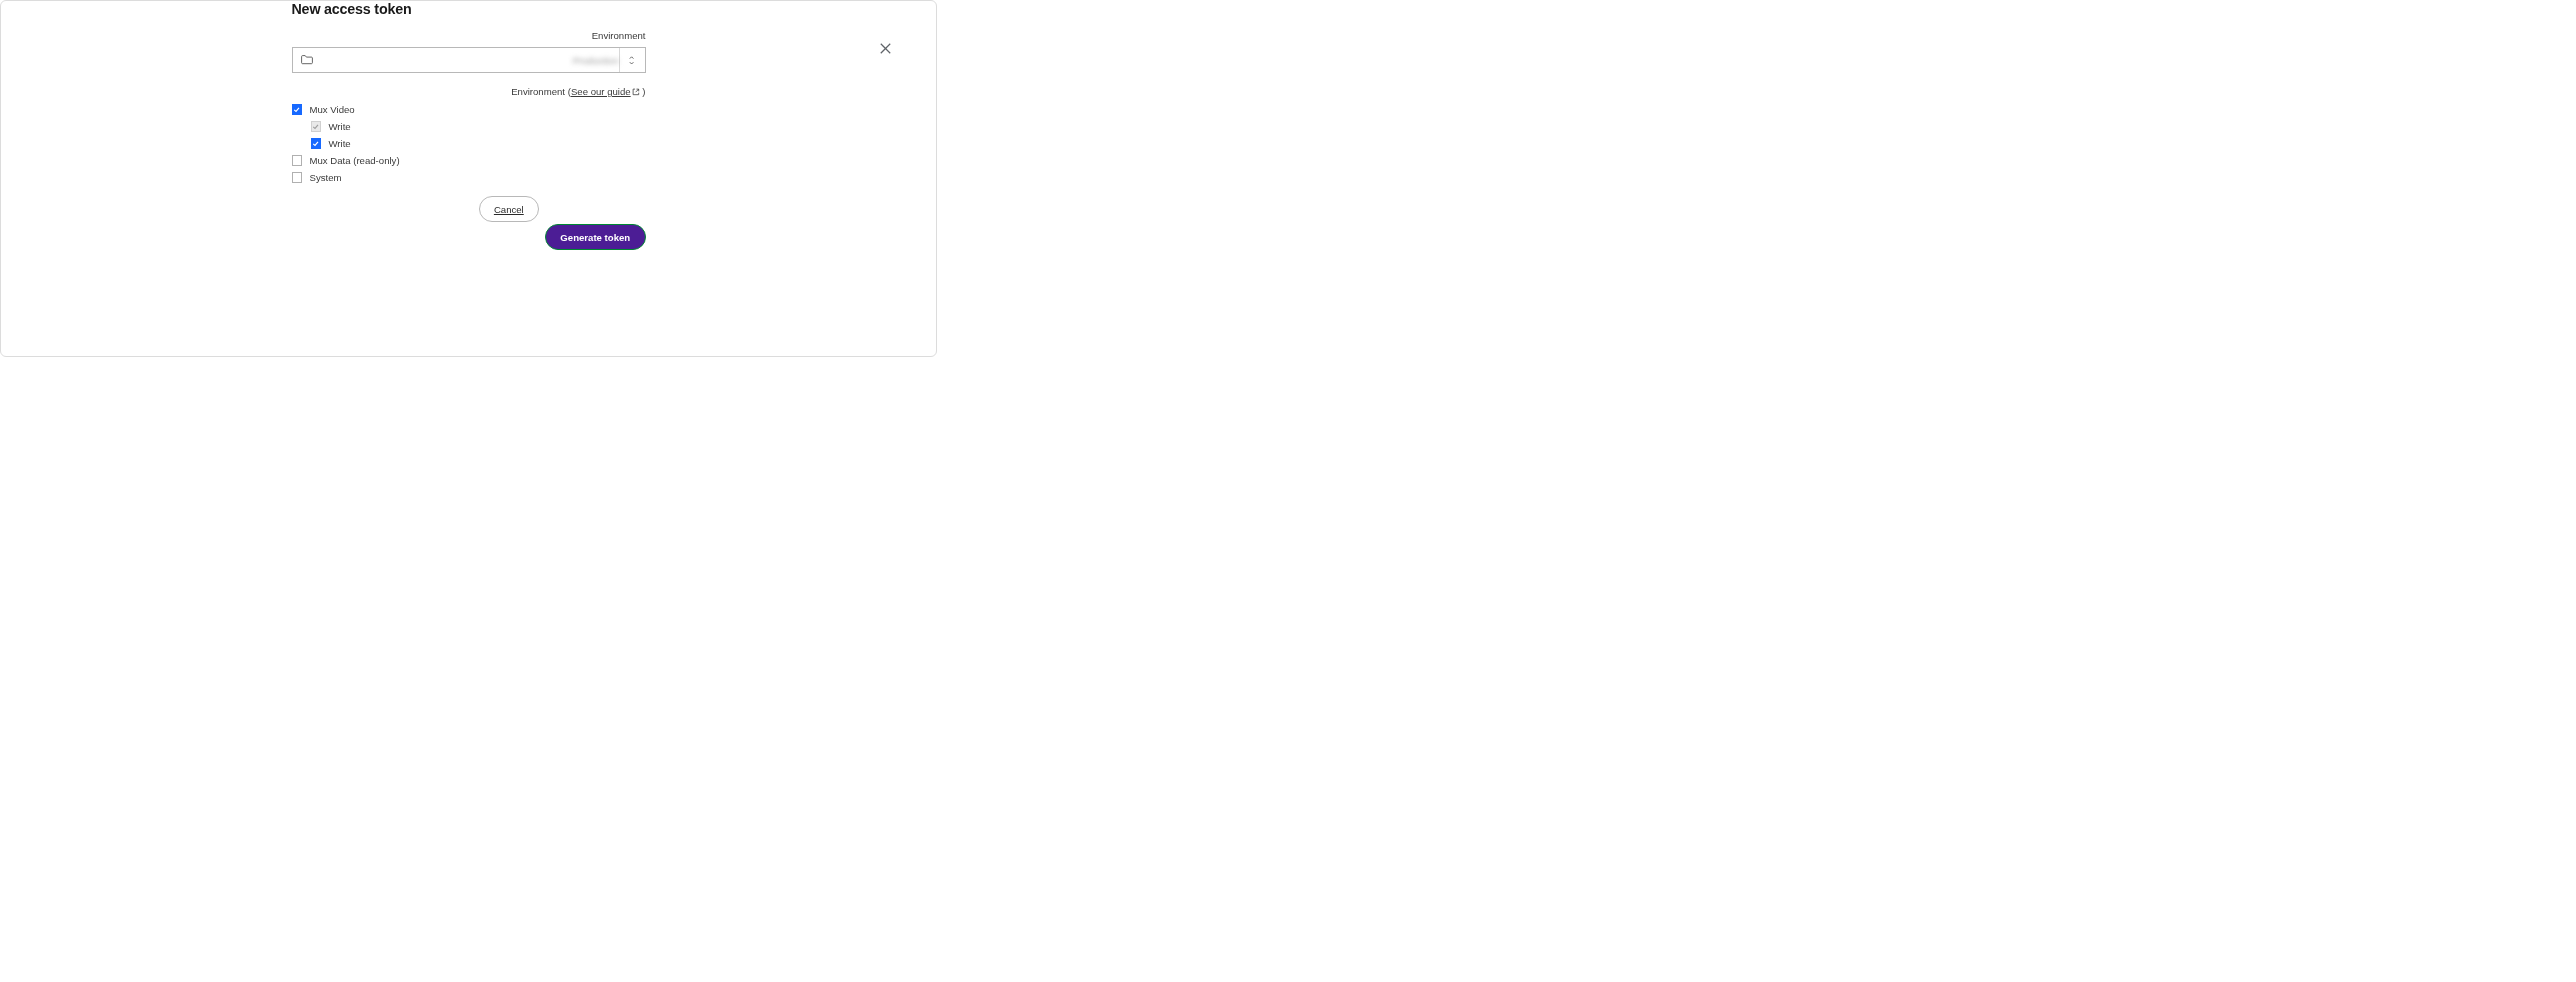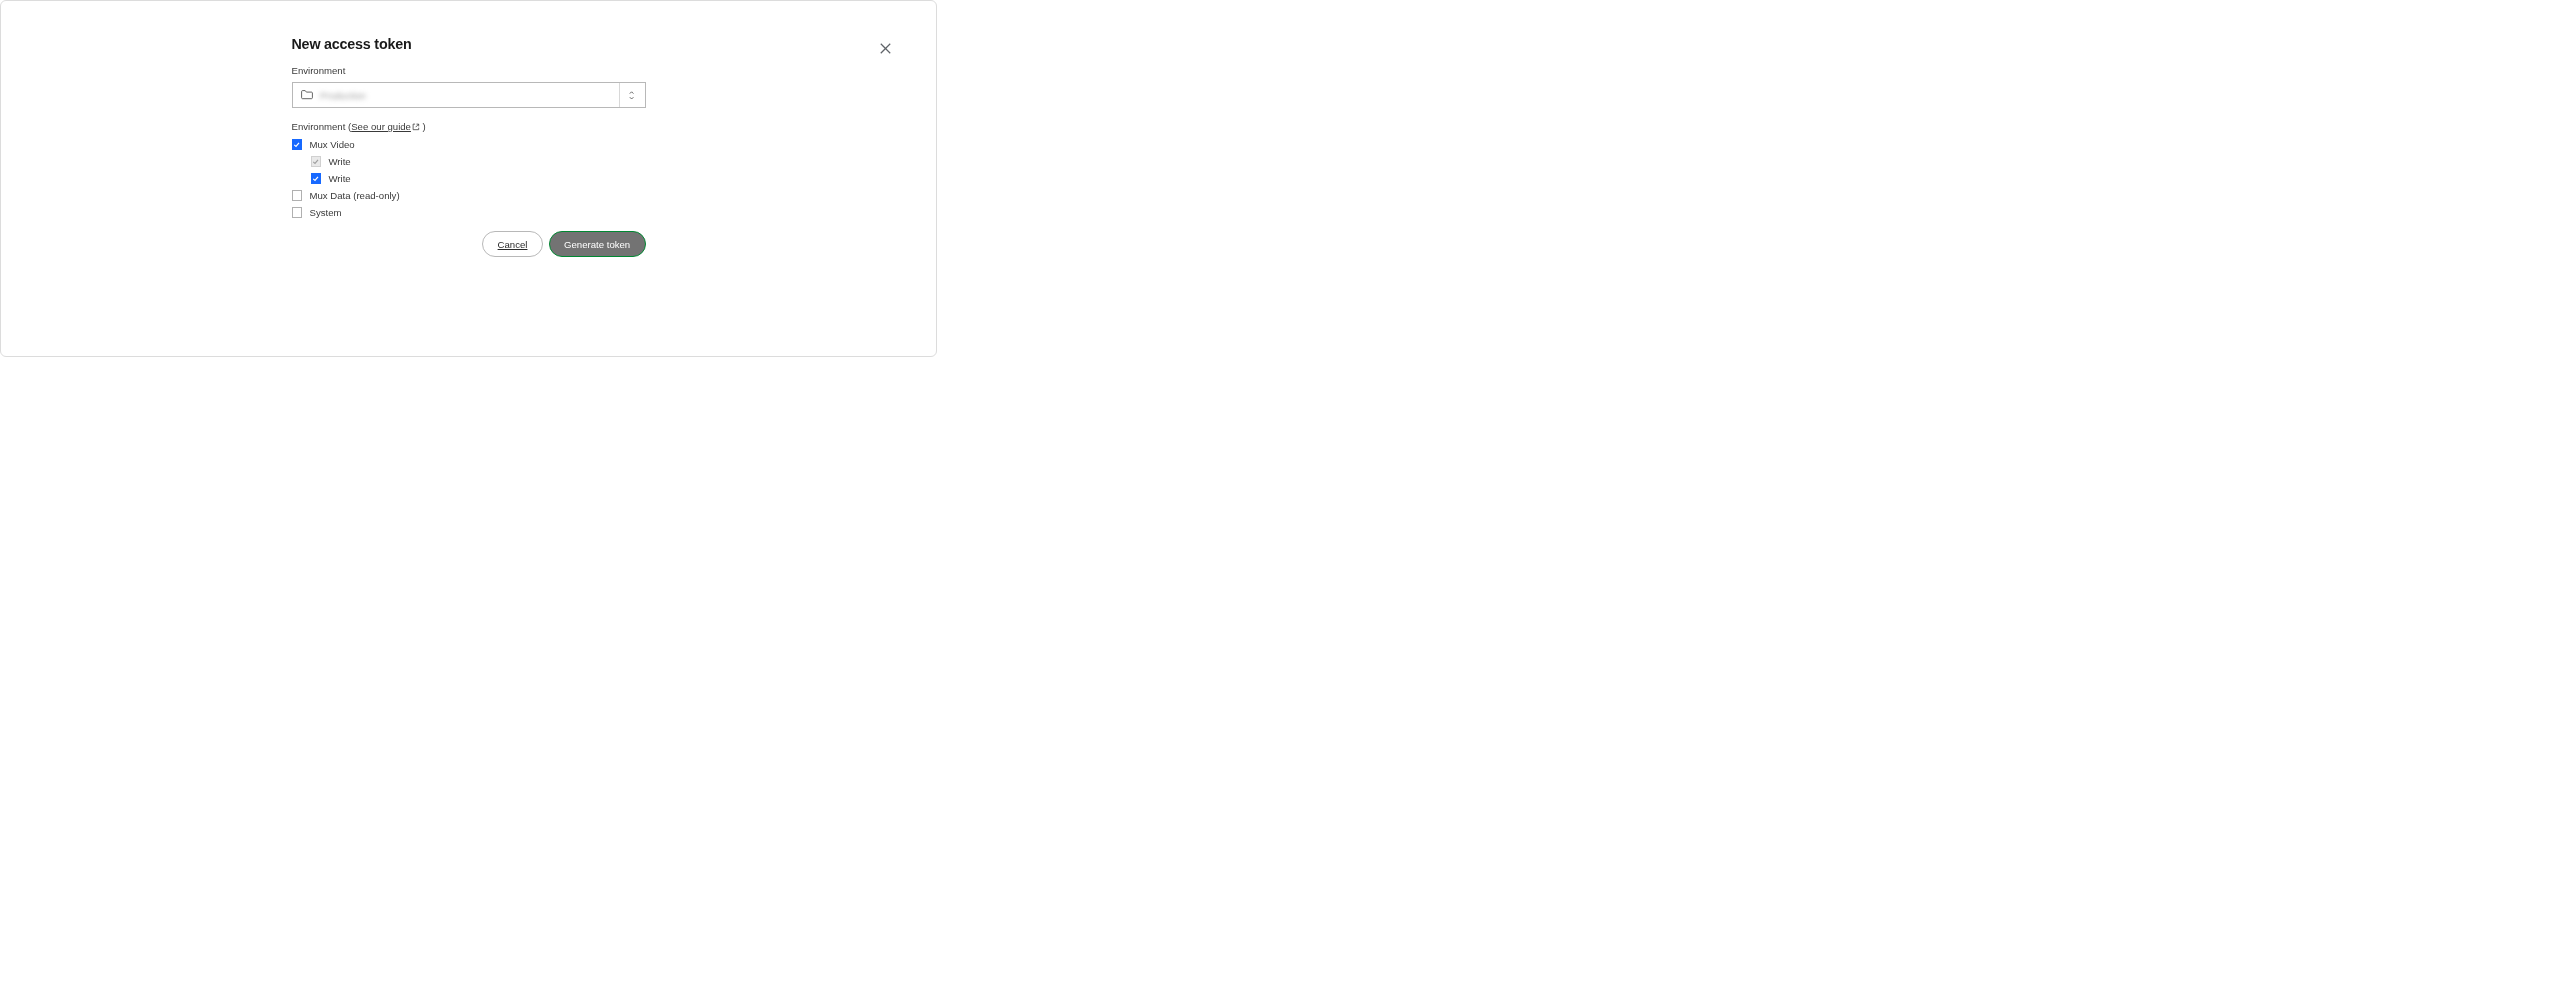"New access token" .dialog { padding-top: 35px -> none }
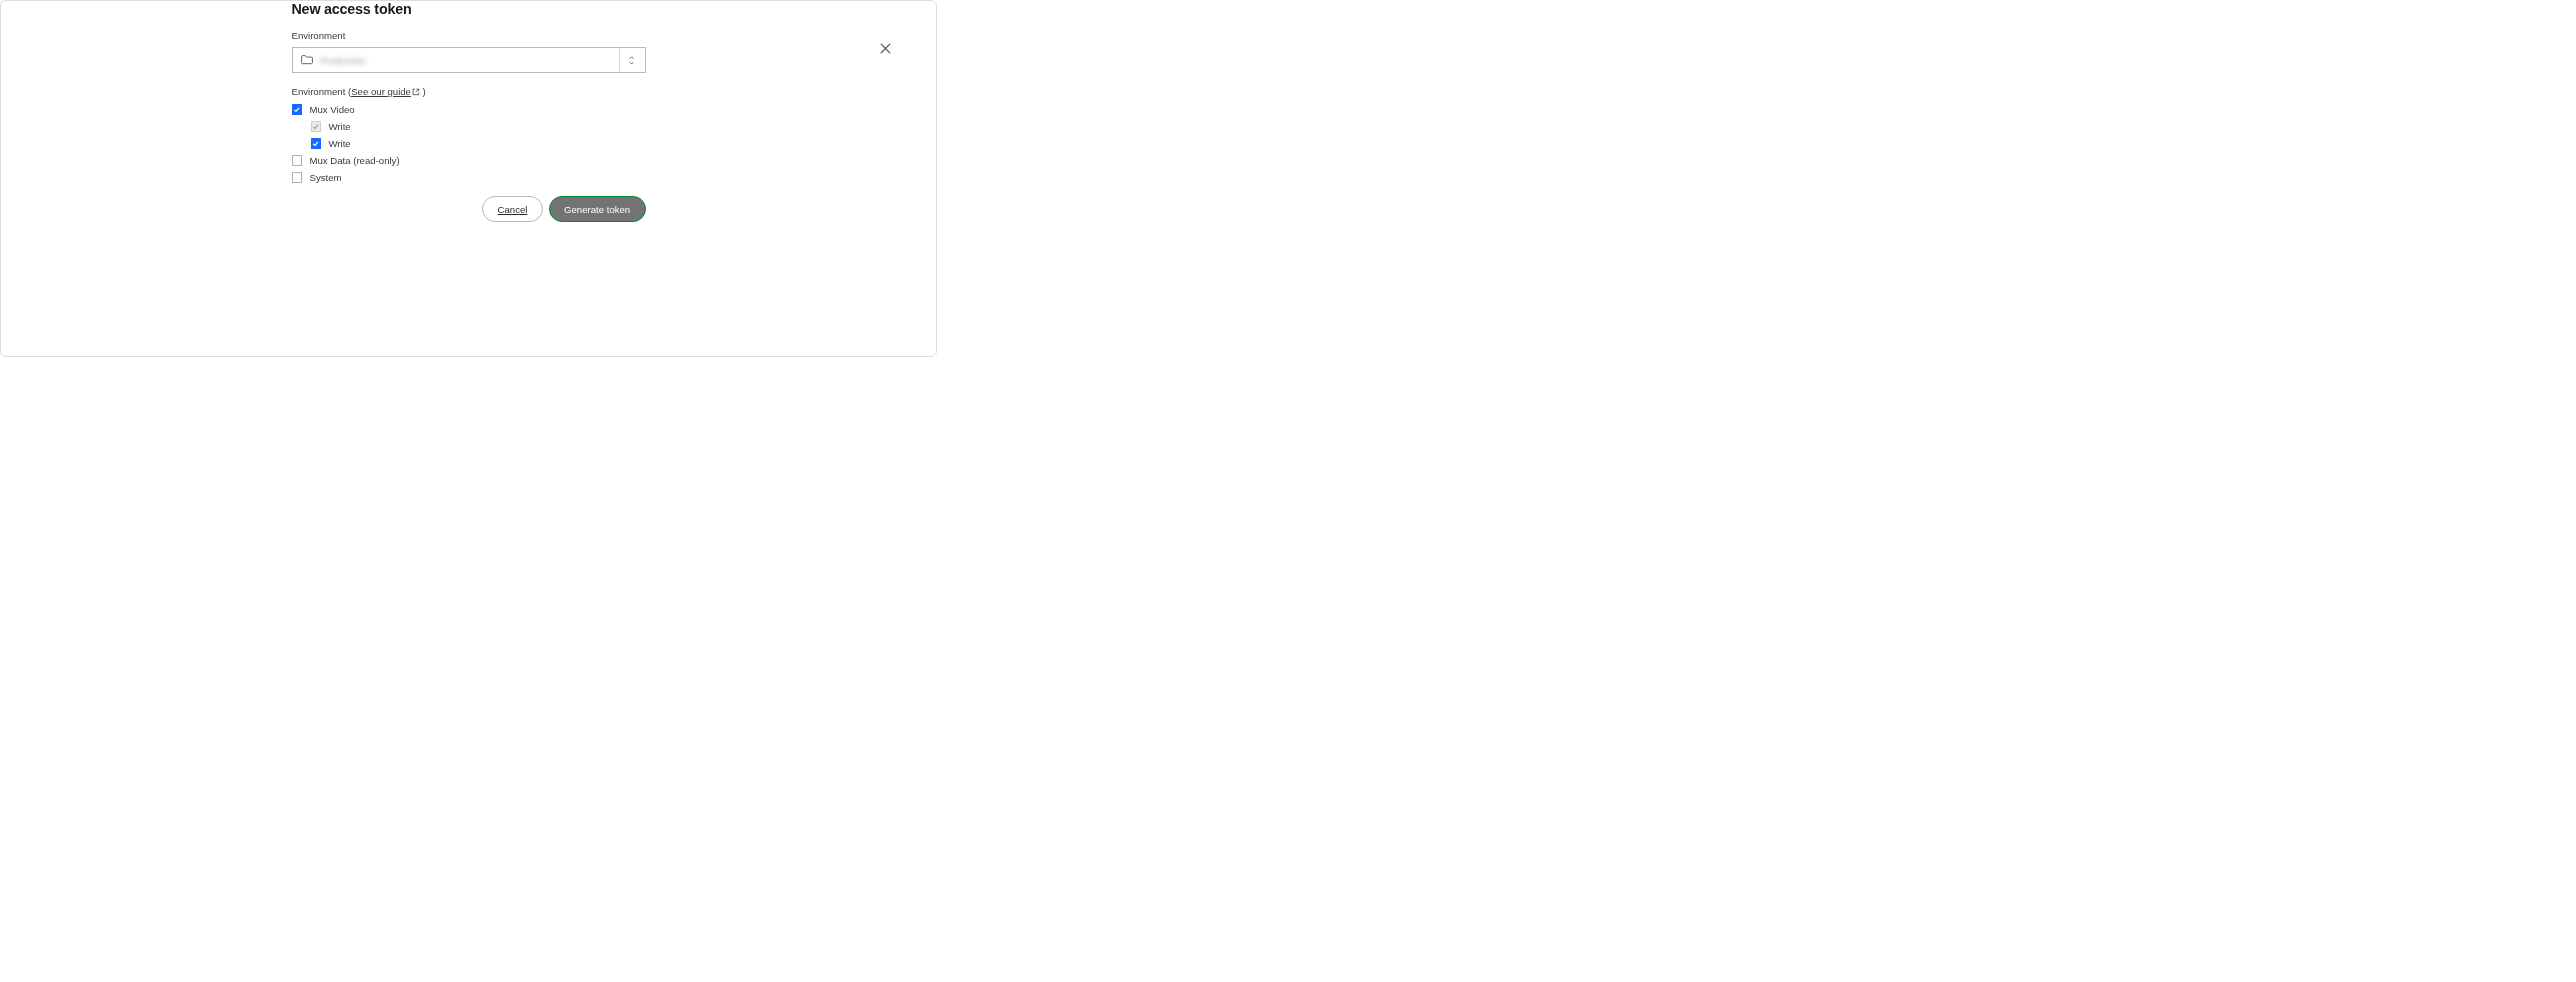"Environment" .field-group { text-align: none -> right }
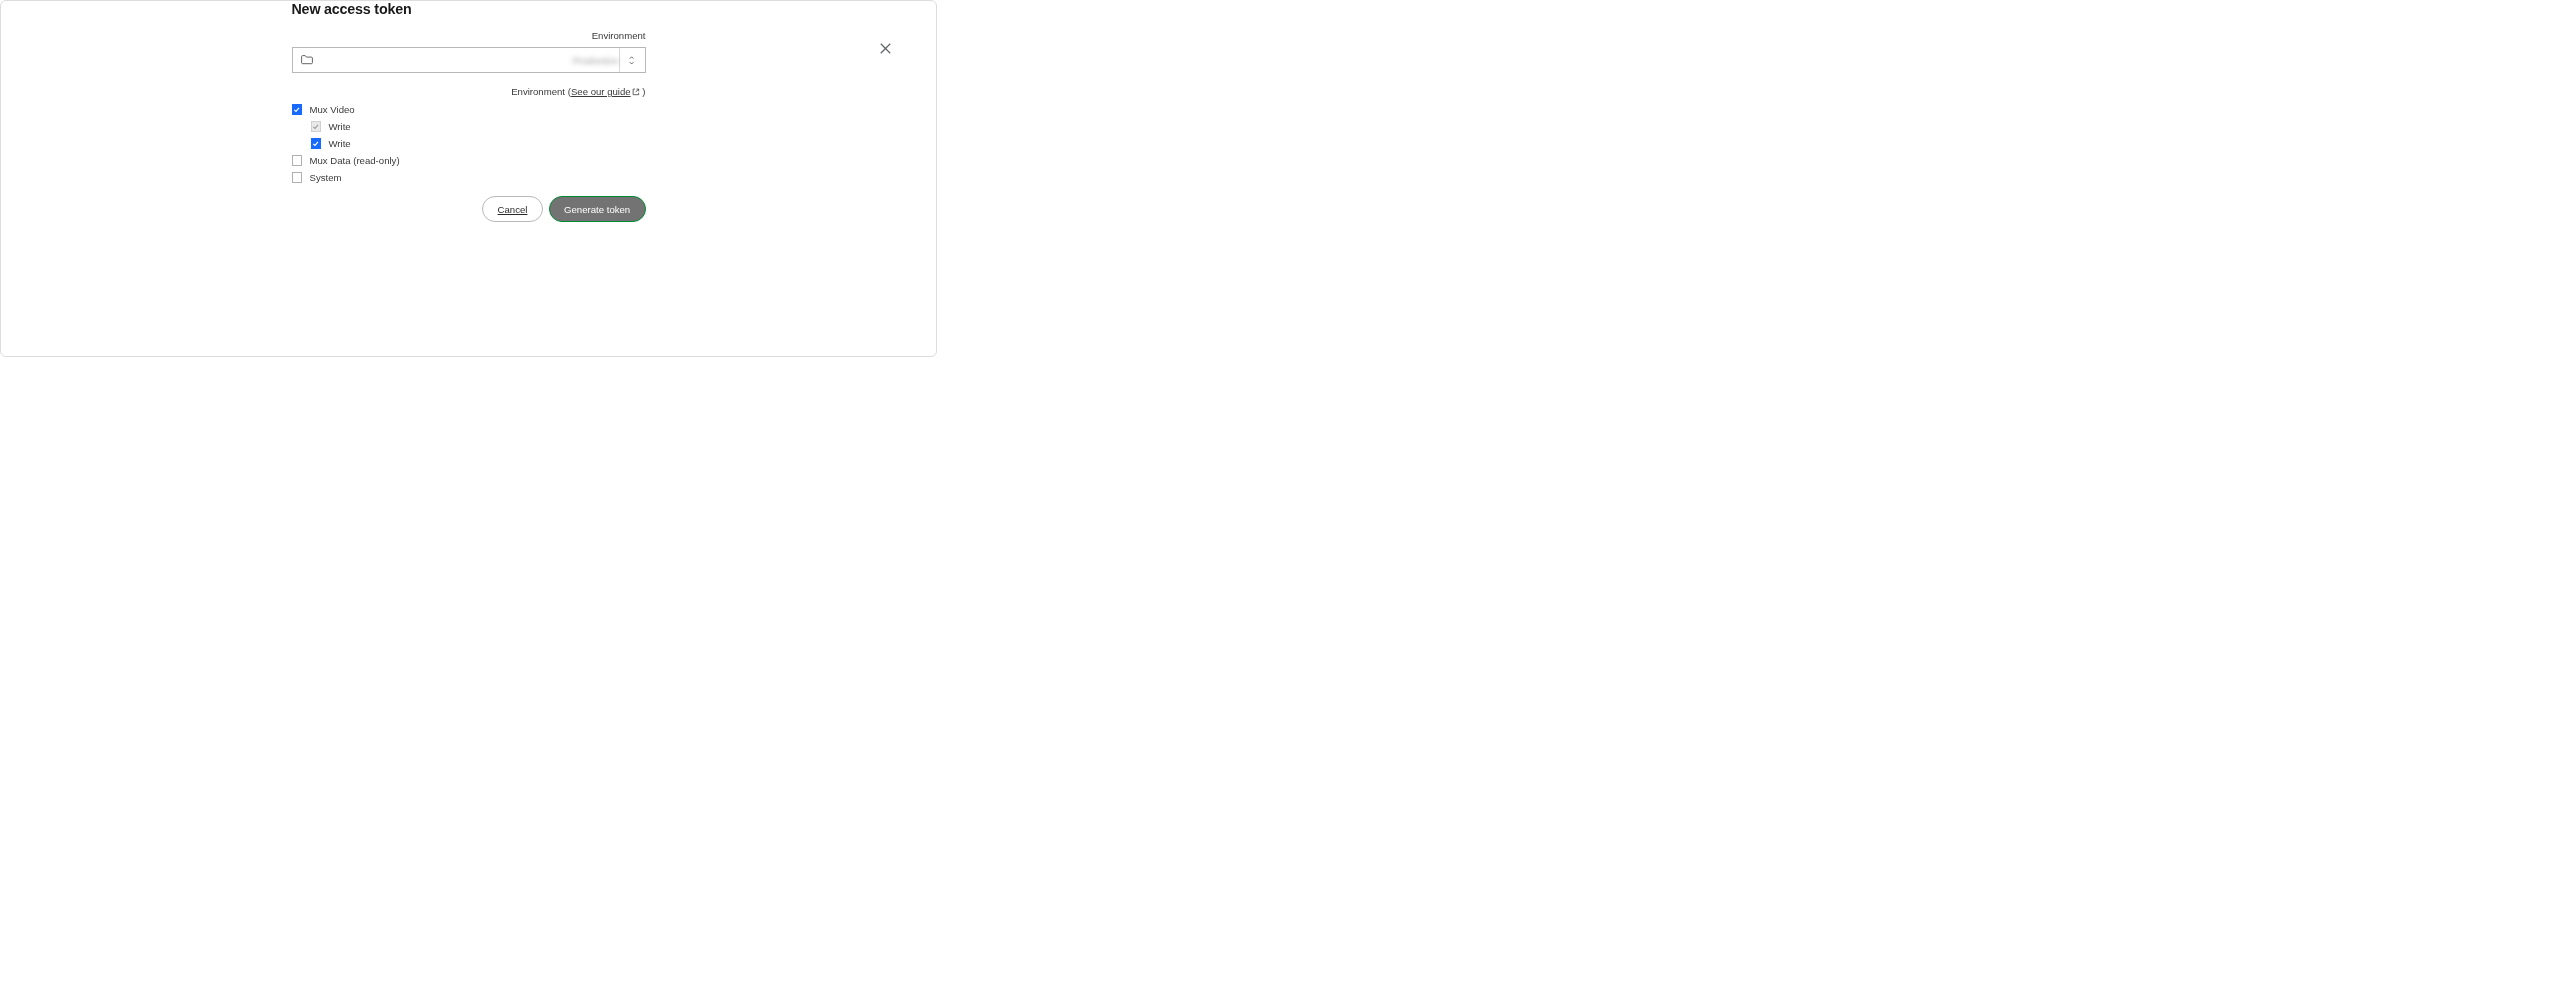"Generate token" .btn-primary { background: #737373 -> #4c1d95; font-weight: 400 -> 700; margin-top: none -> 28px }
